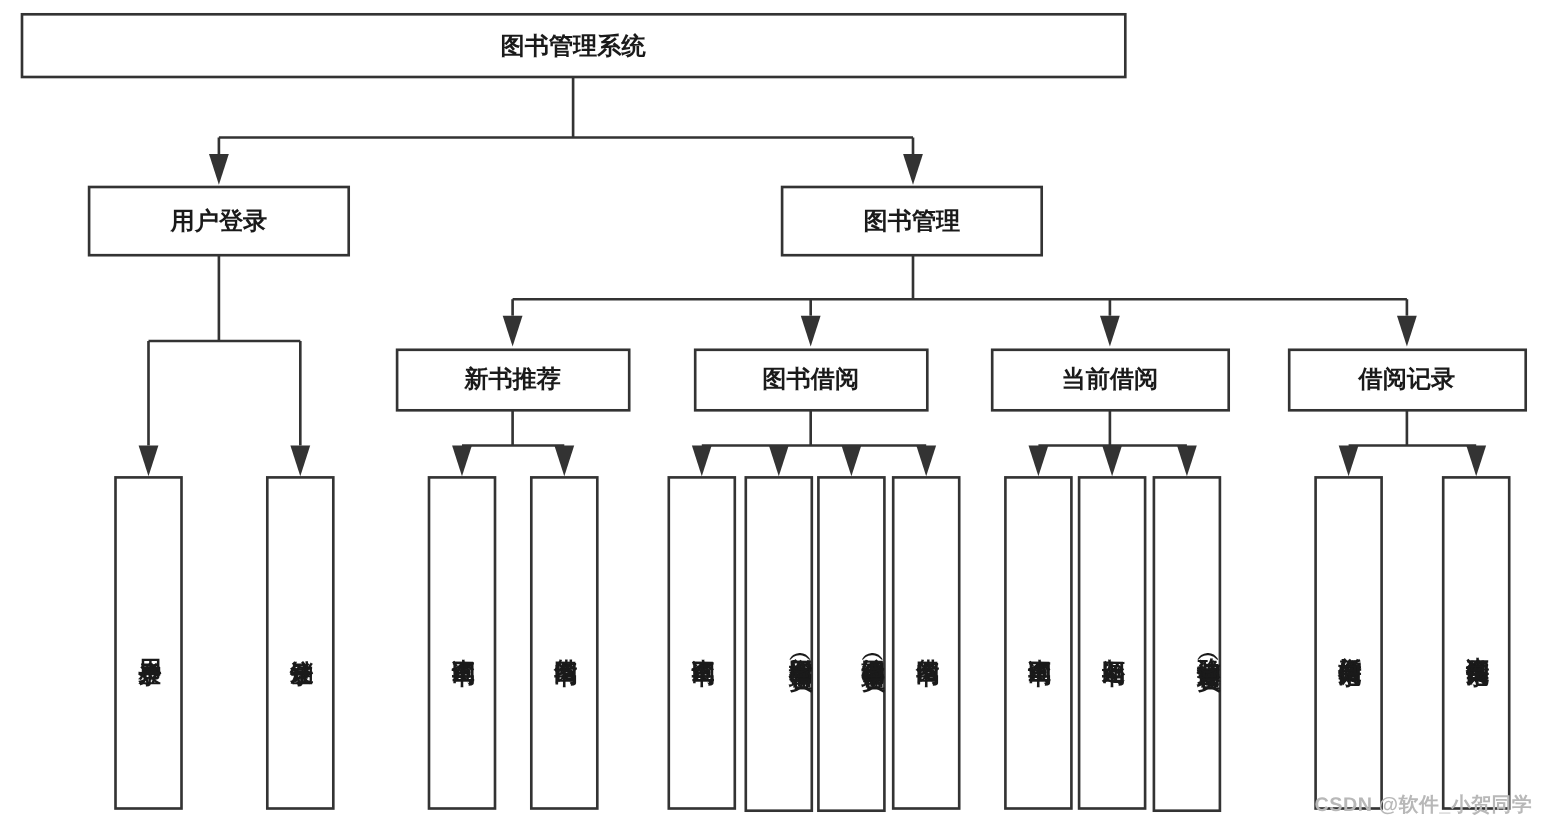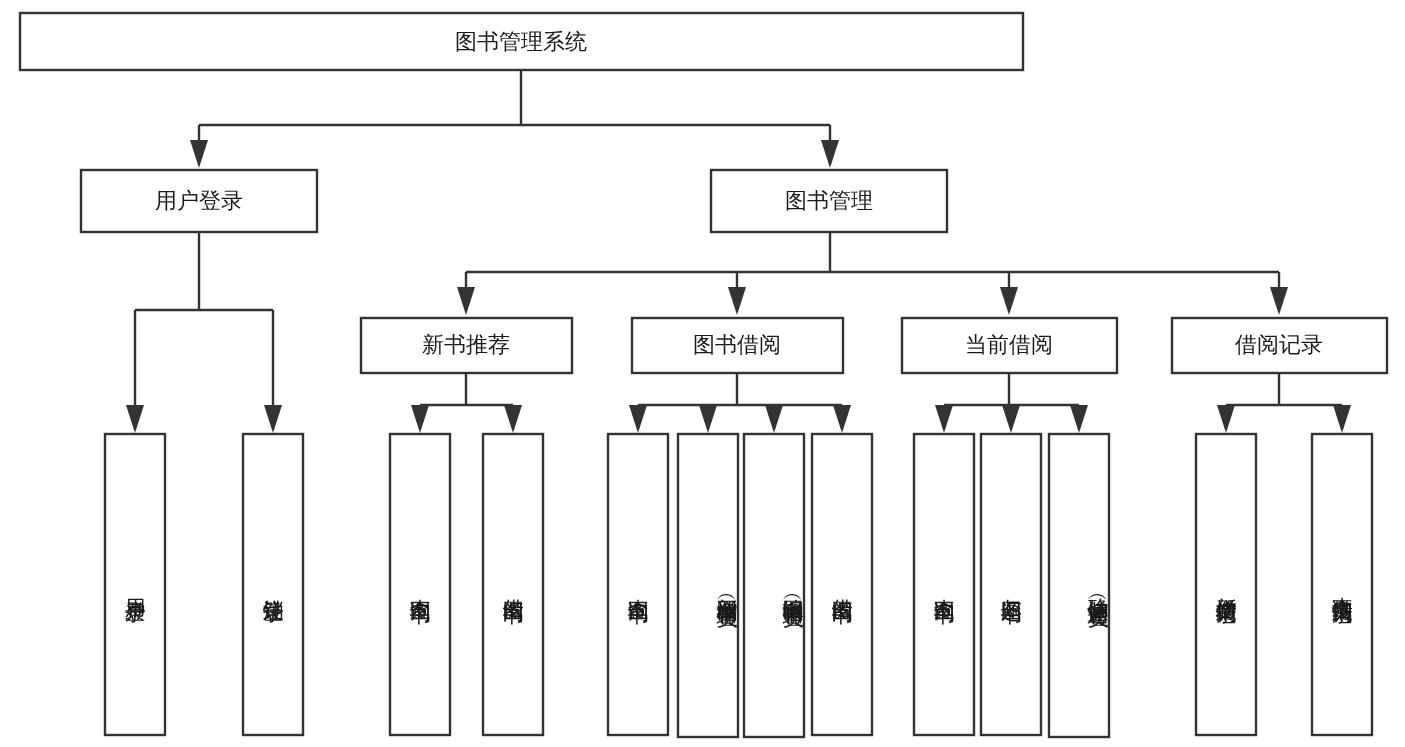"图书管理系统" #diagram-root { font-weight: none -> bold }
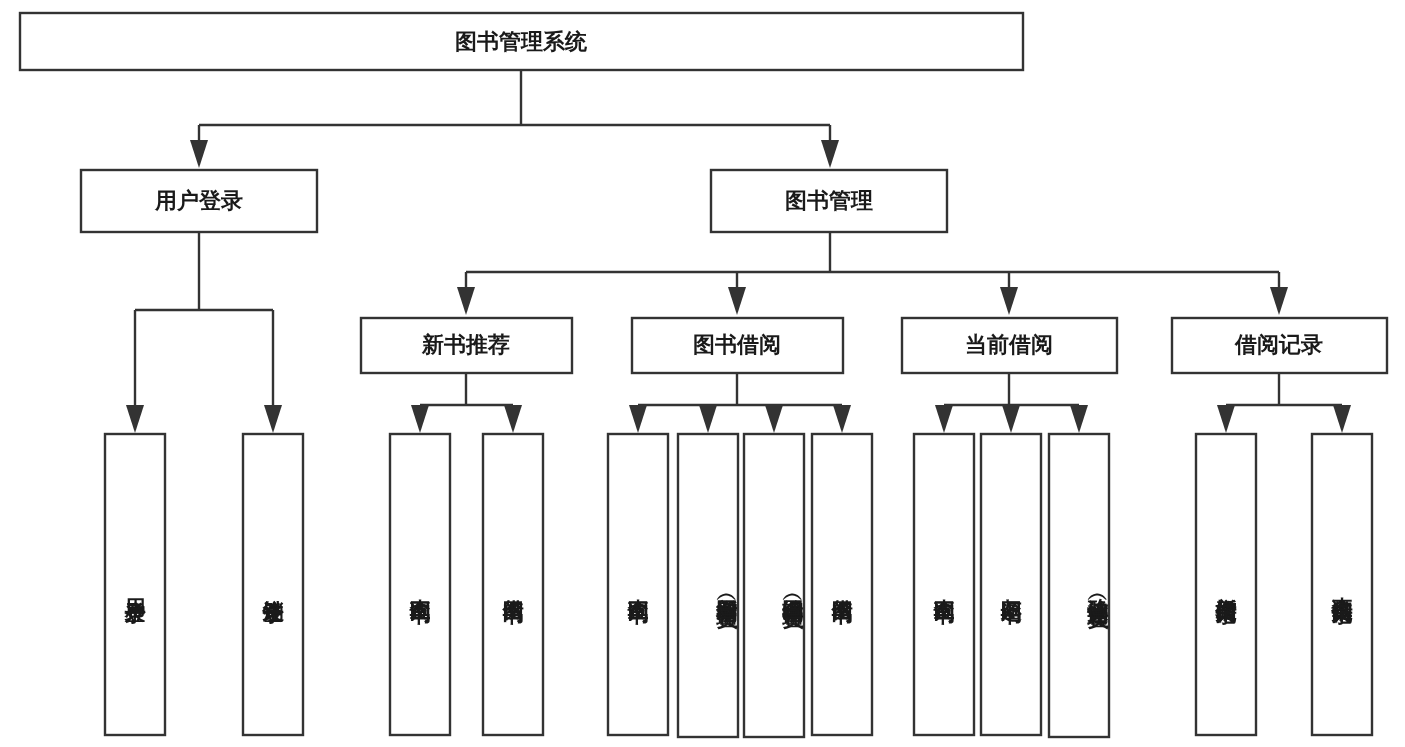"CSDN @软件_小贺同学" div.watermark { html: none -> <div>CSDN @软件_小贺同学</div> }
